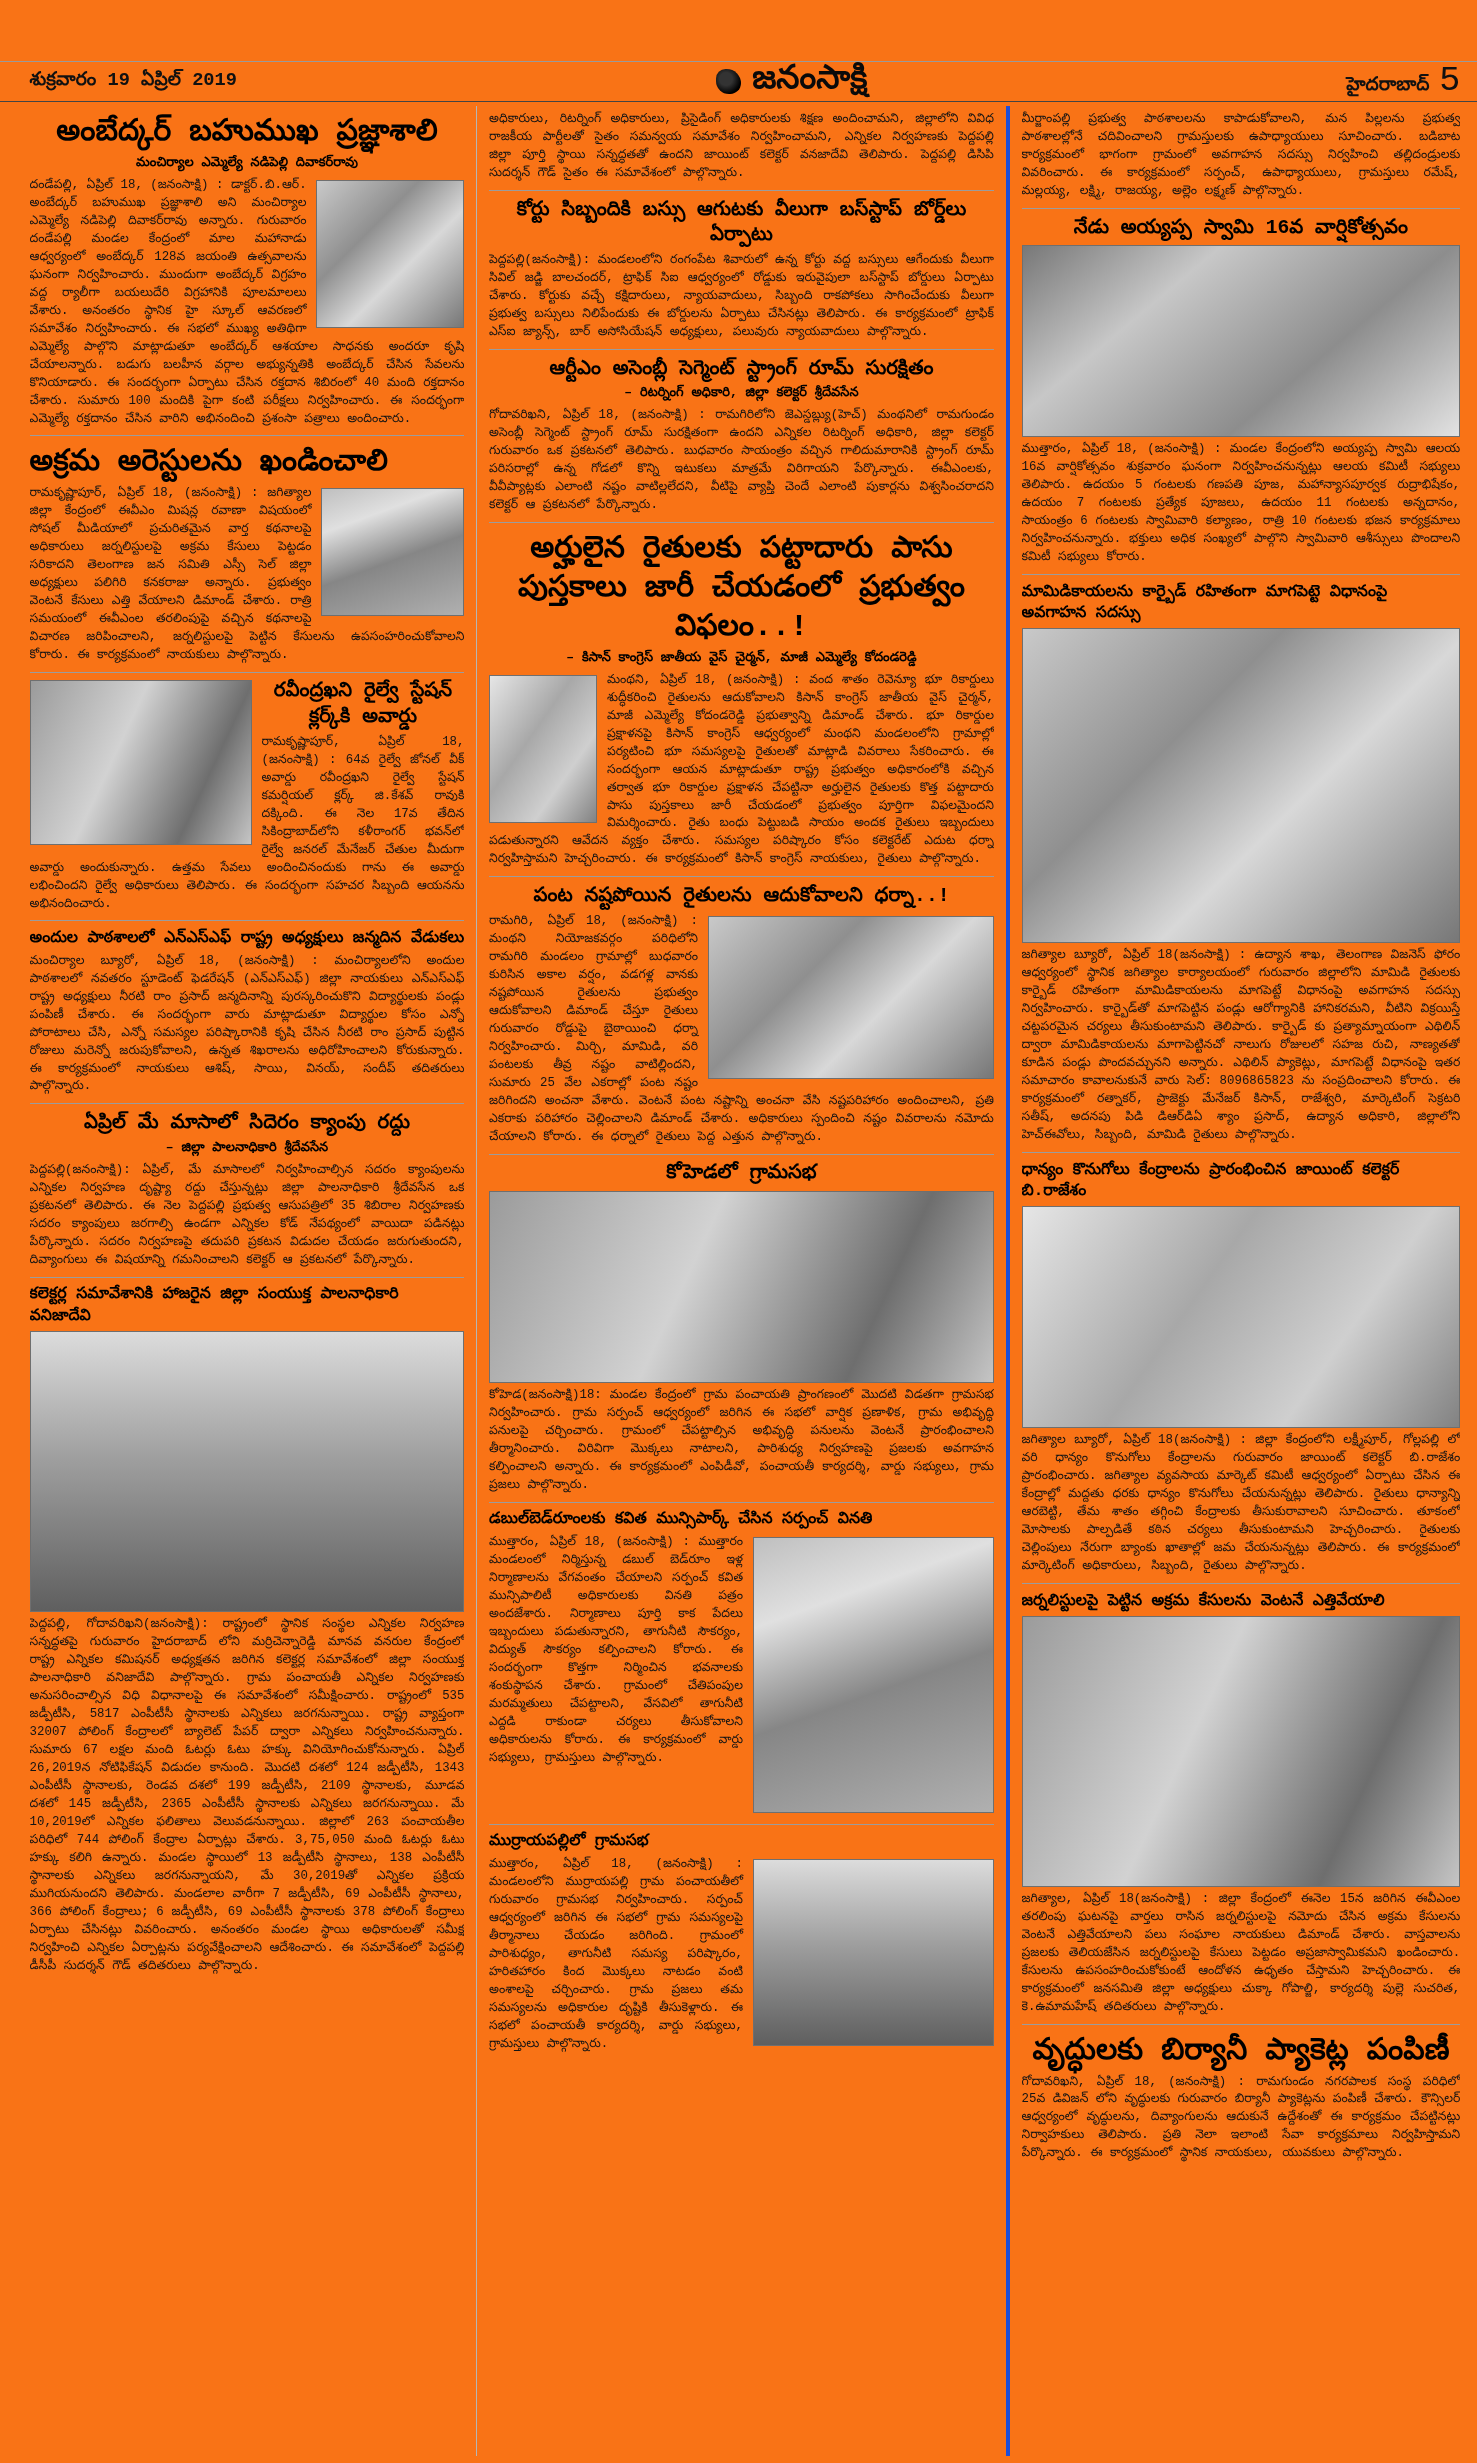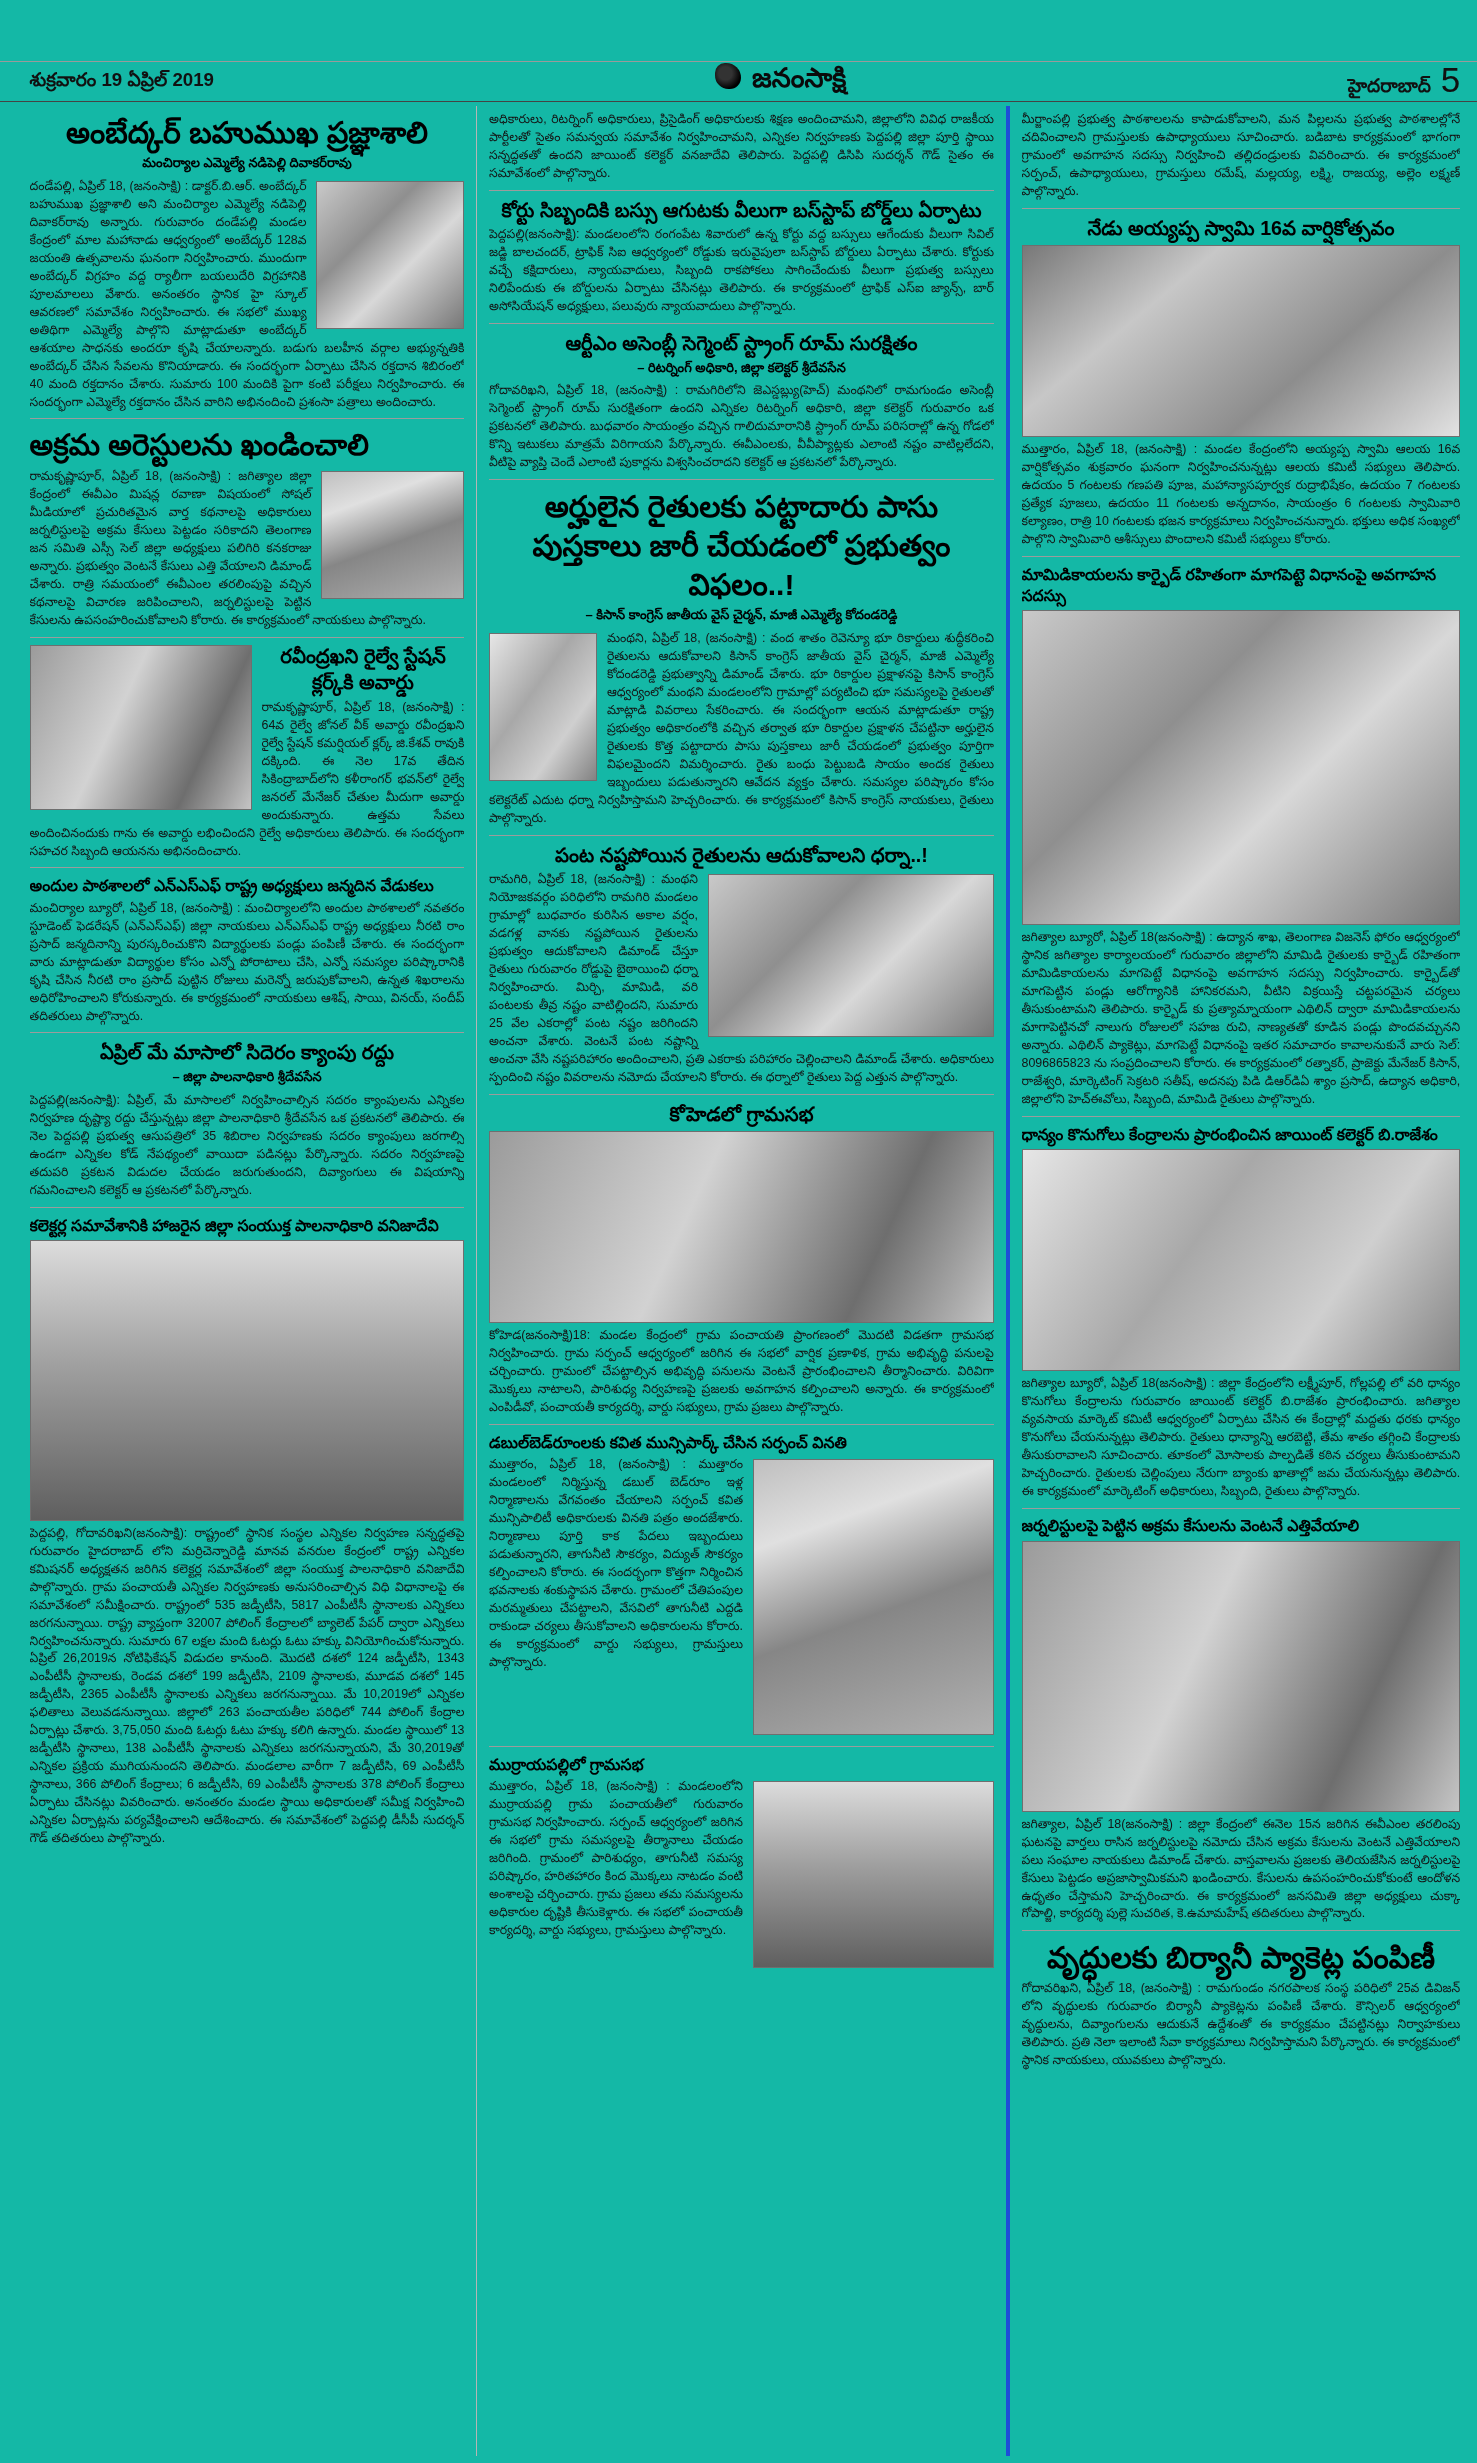"శుక్రవారం 19 ఏప్రిల్ 2019" .page { background: #14b8a6 -> #f97316; font-family: none -> Liberation Mono, monospace }
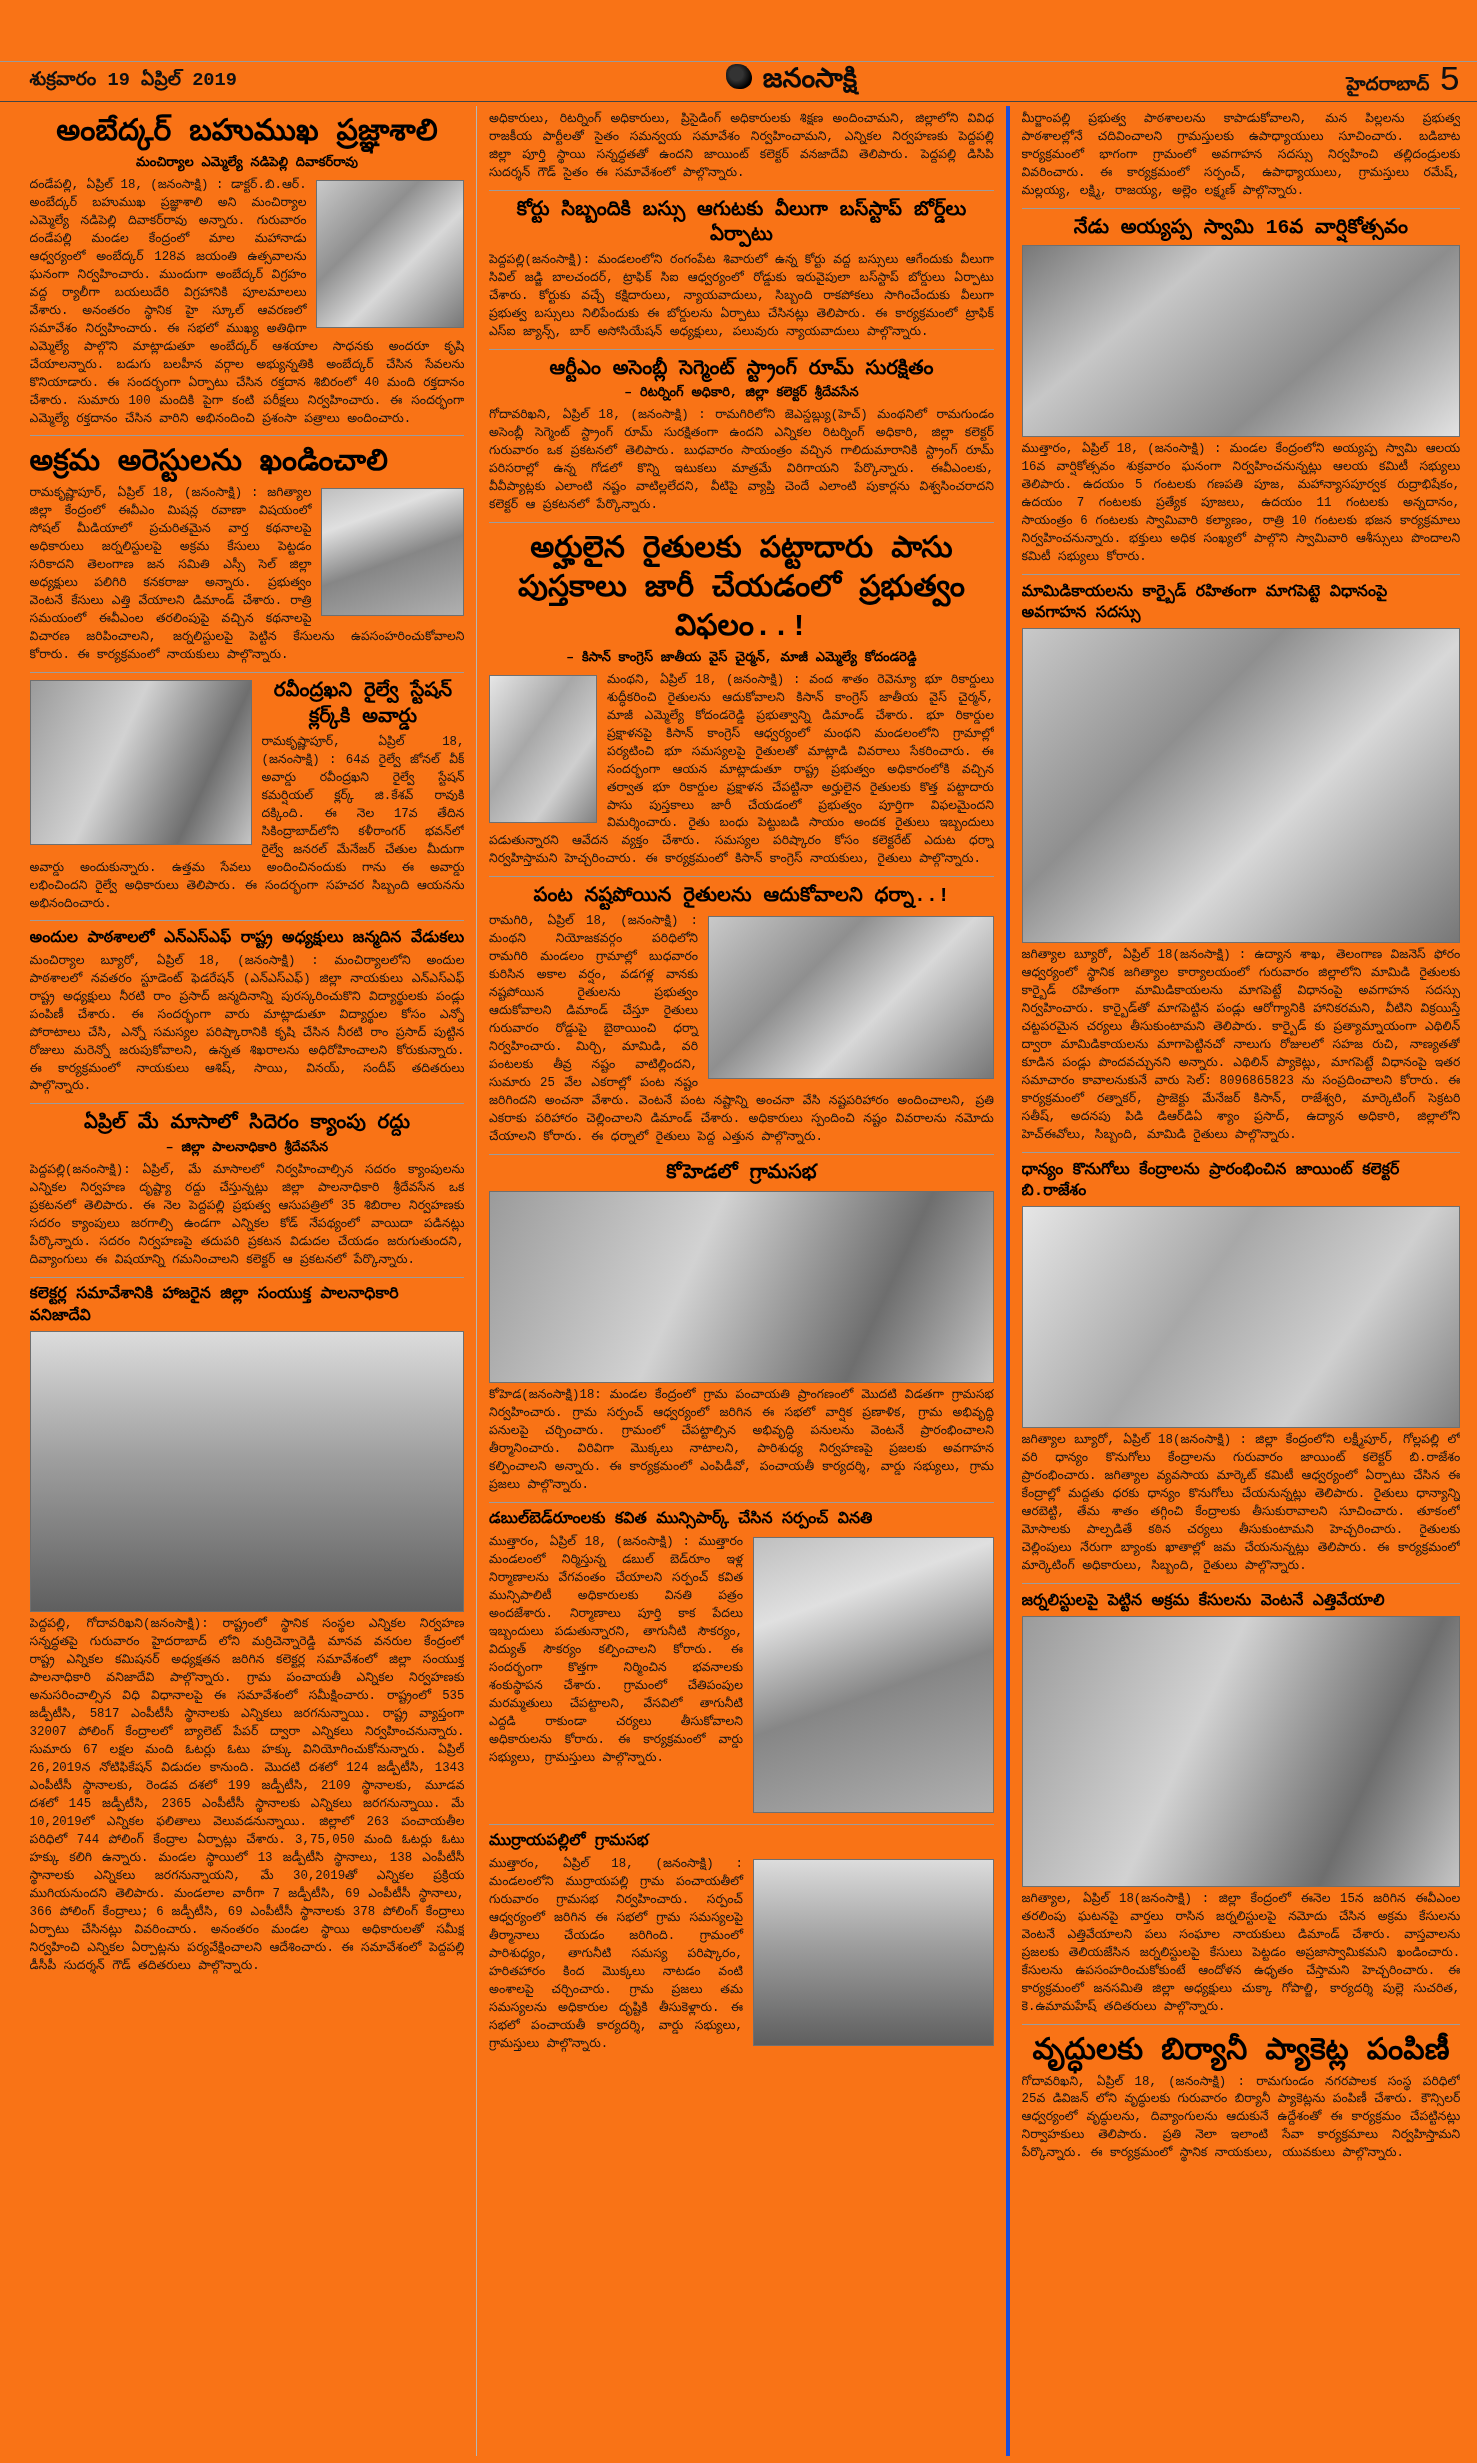"జనంసాక్షి" .masthead { align-items: none -> center; font-size: 27px -> 33px }
